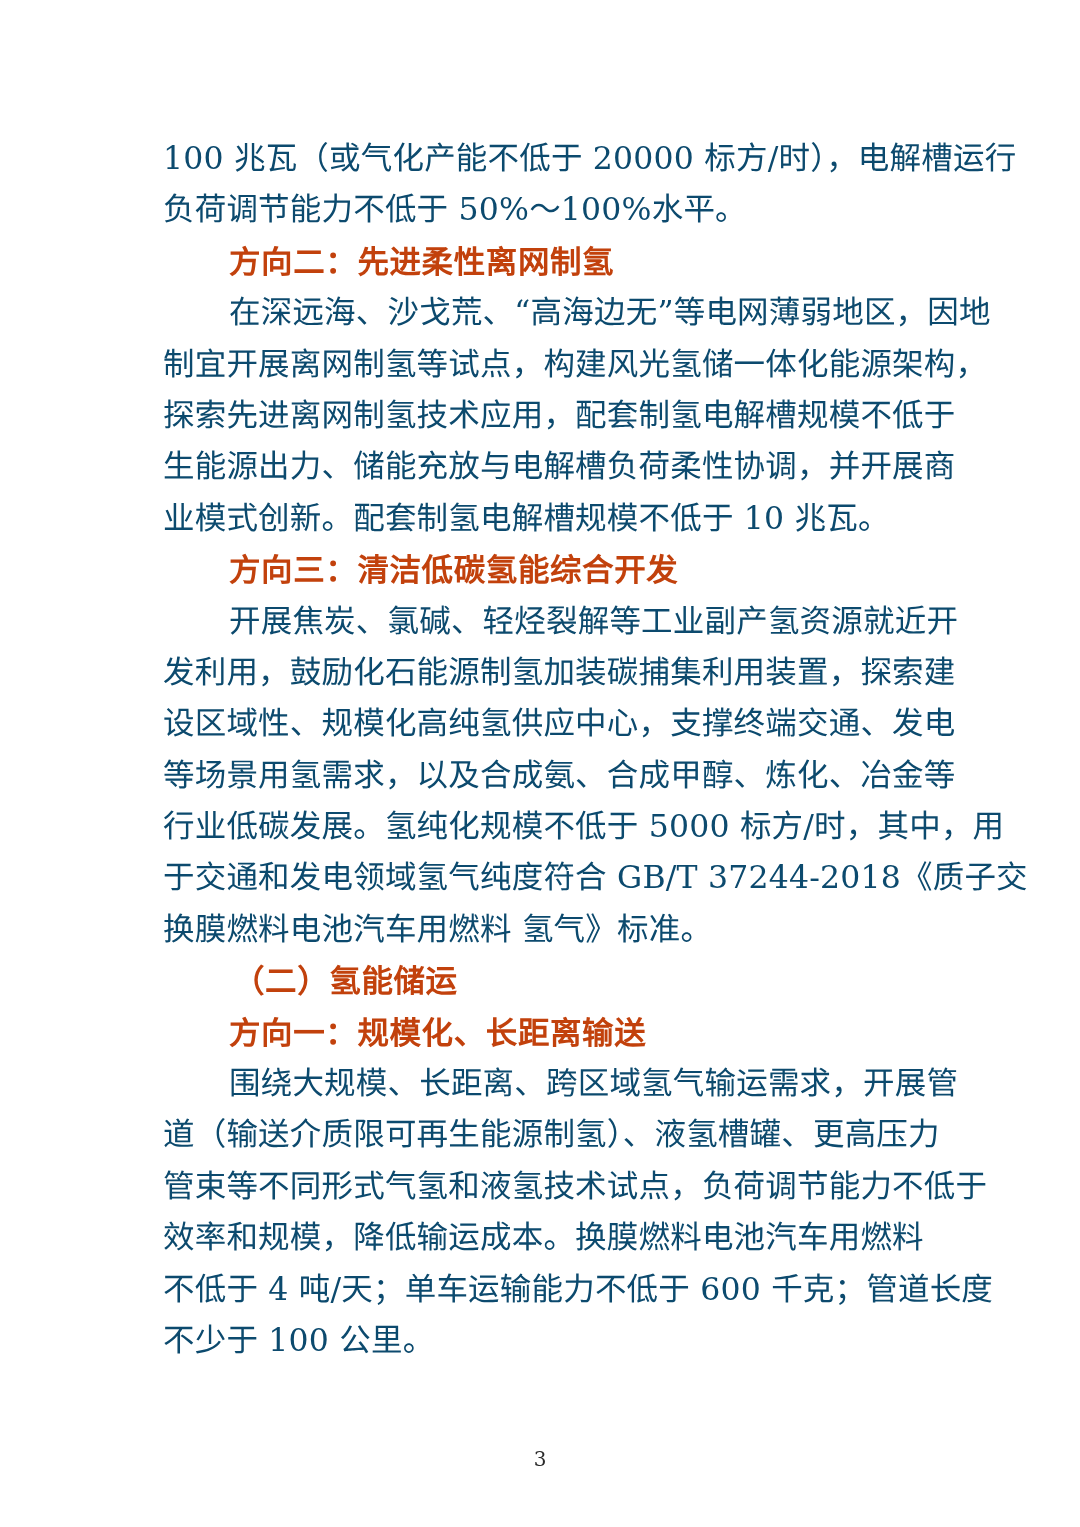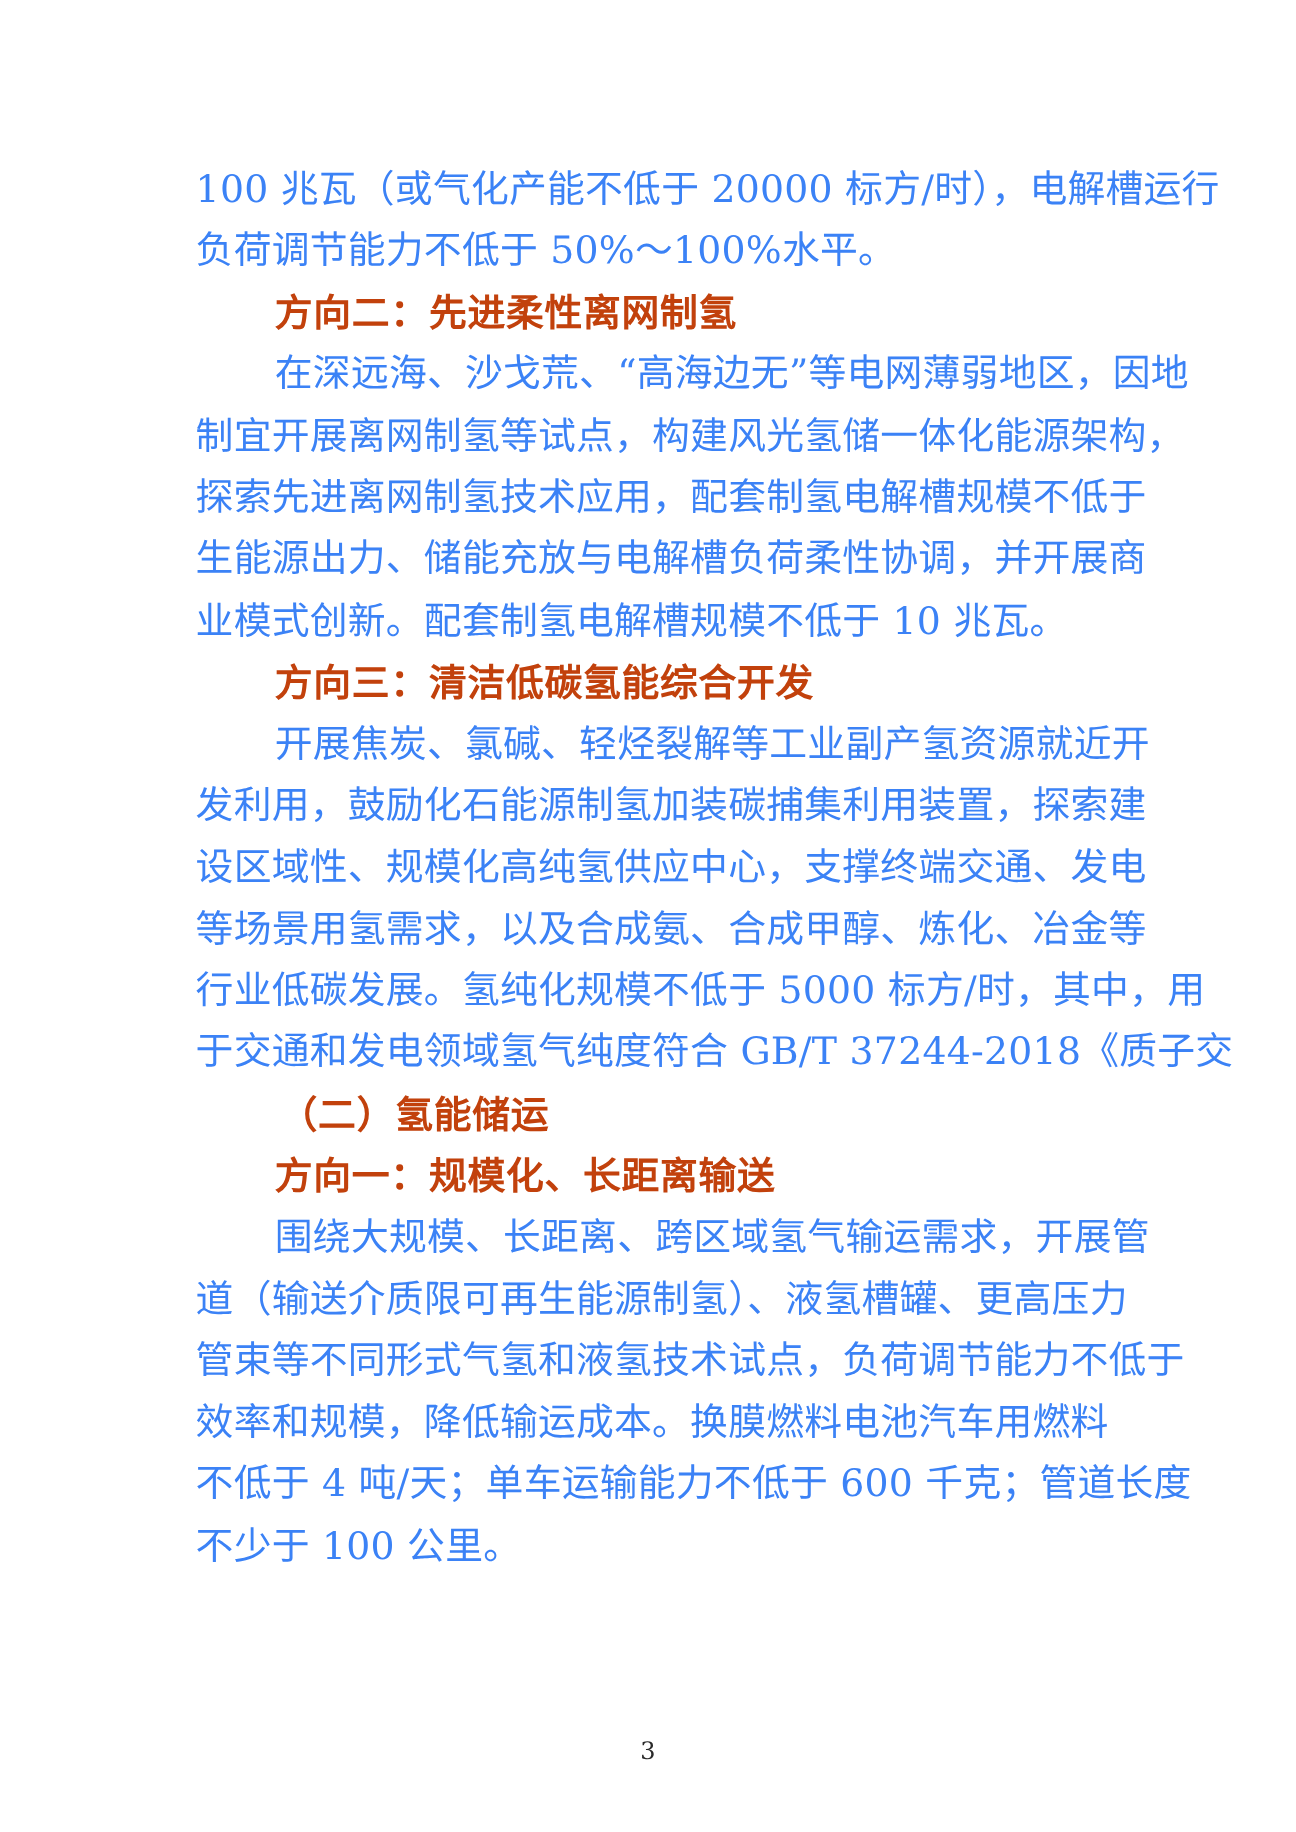"100 兆瓦（或气化产能不低于 20000 标方/时），电解槽运行" .line { color: #3b82f6 -> #0c4a6e }
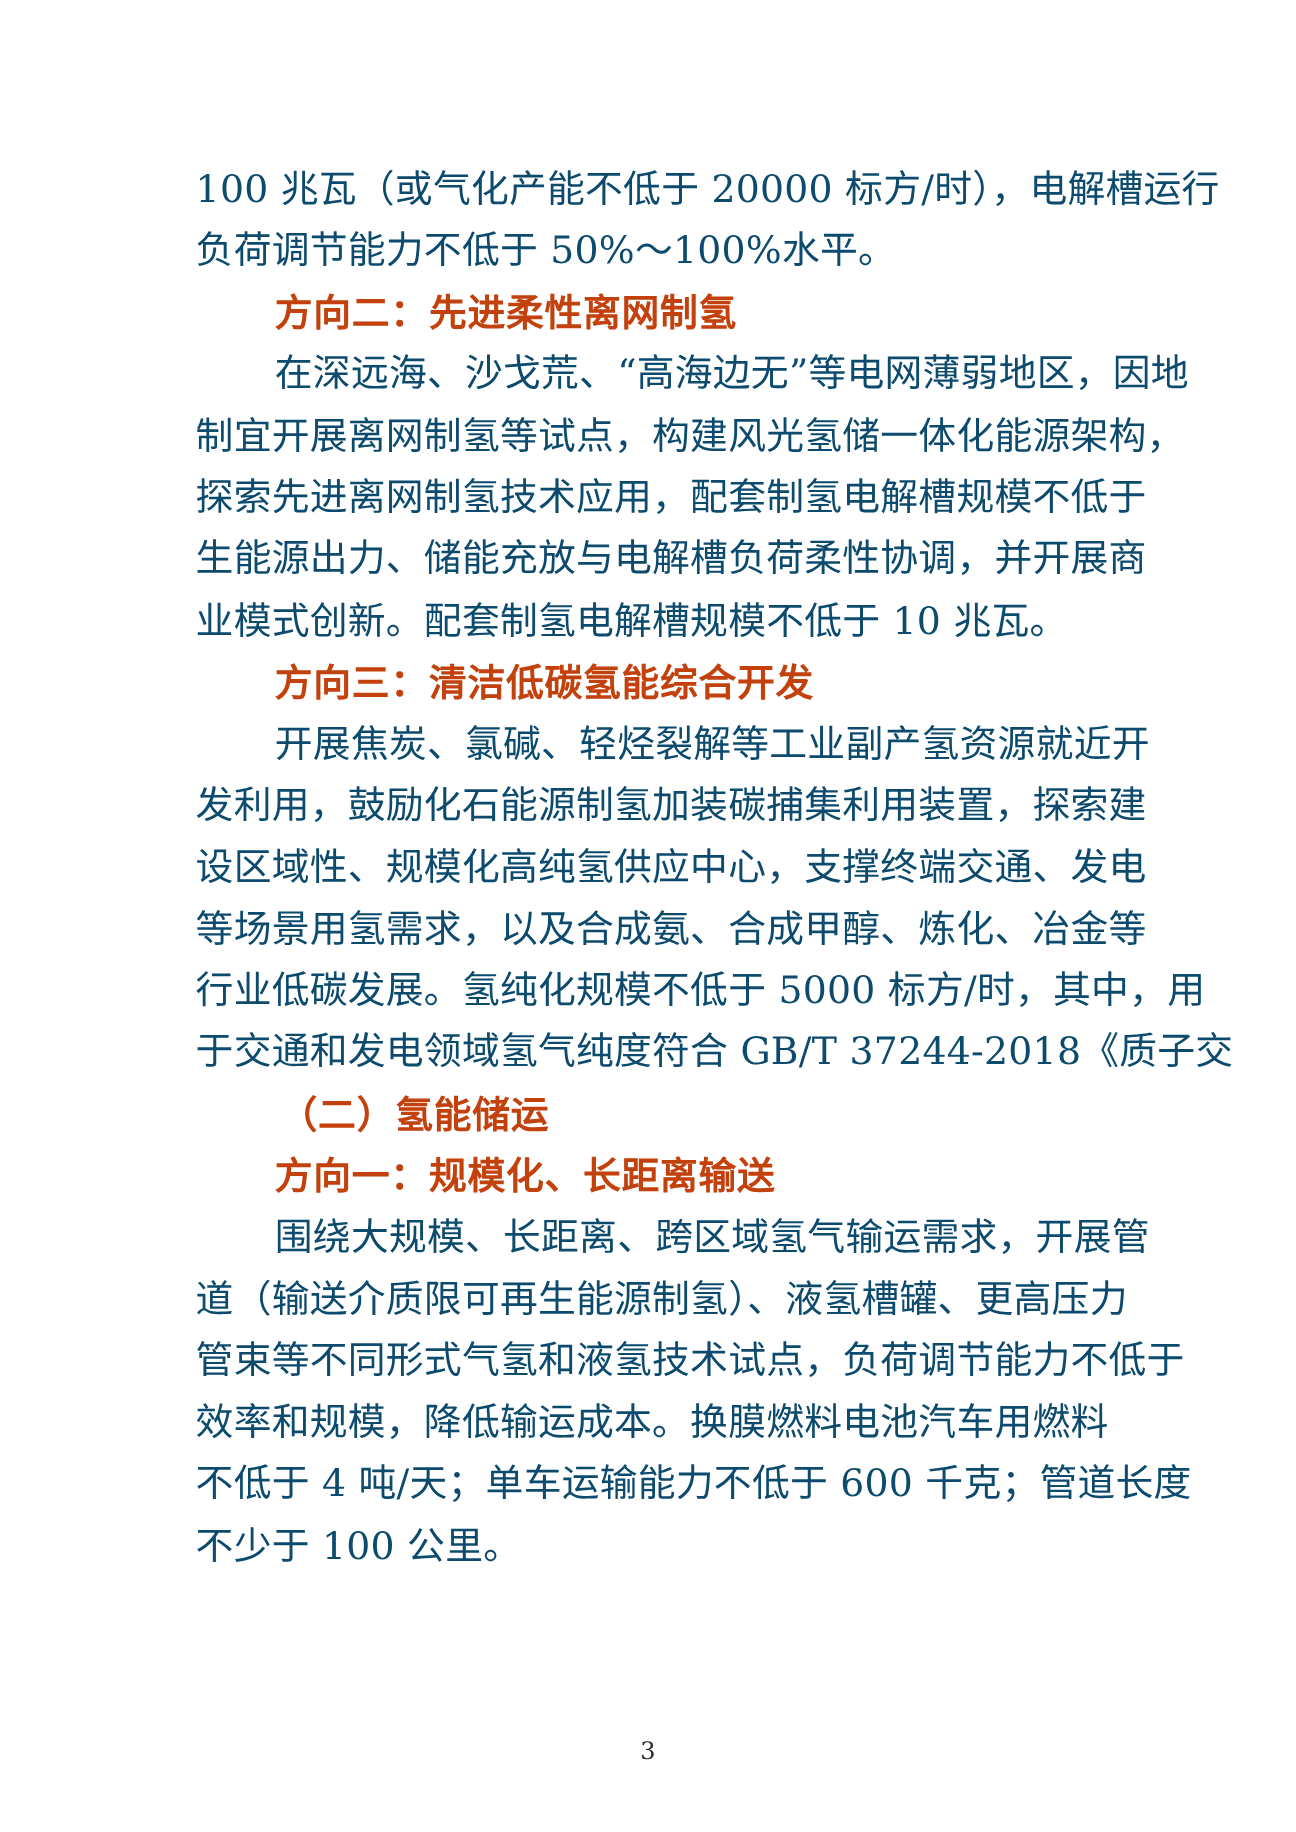"换膜燃料电池汽车用燃料 氢气》标准。" div.line { html: none -> <div>换膜燃料电池汽车用燃料 氢气》标准。</div> }
